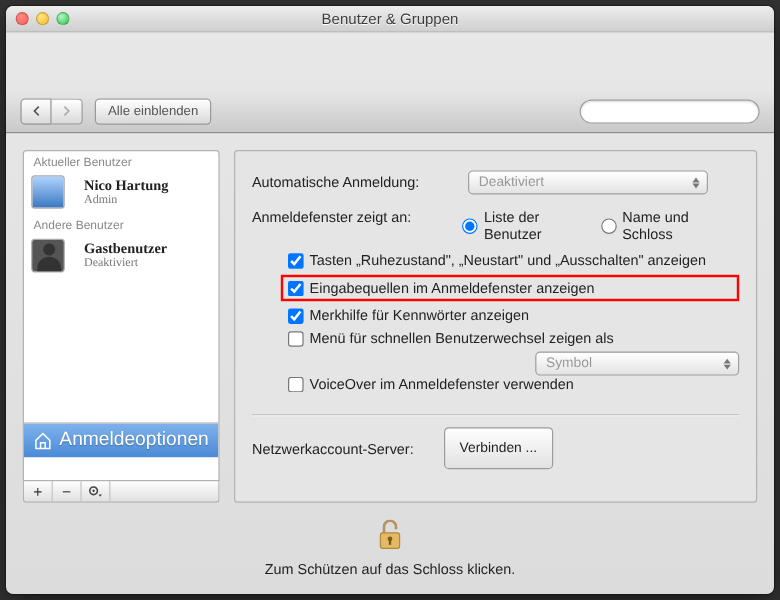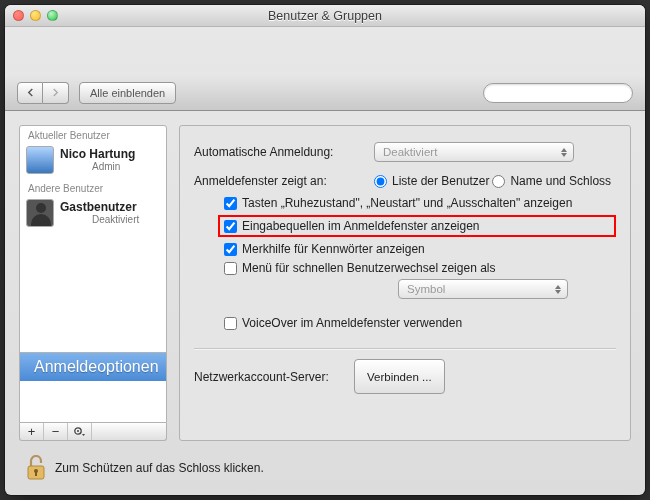"Aktueller Benutzer" .sidebar { width: 148px -> 164px }
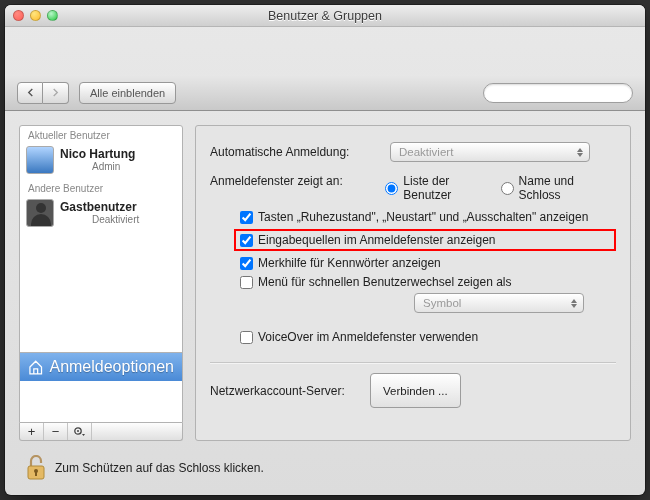"Nico Hartung" .user-row { font-family: none -> Liberation Serif, serif; gap: 6px -> 16px }
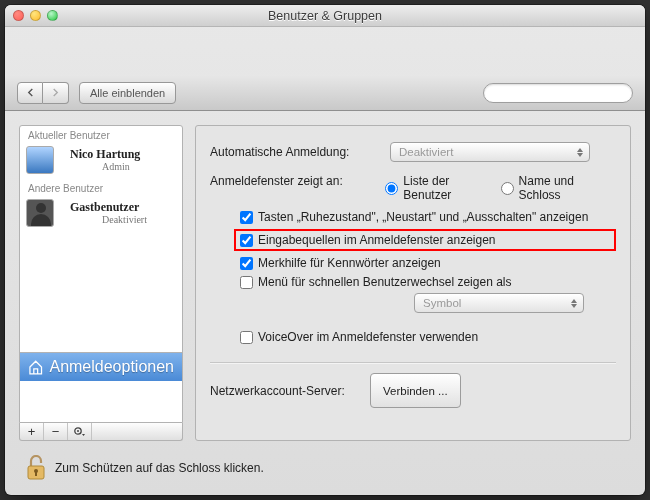"Admin" .user-role { margin-left: 32px -> none }
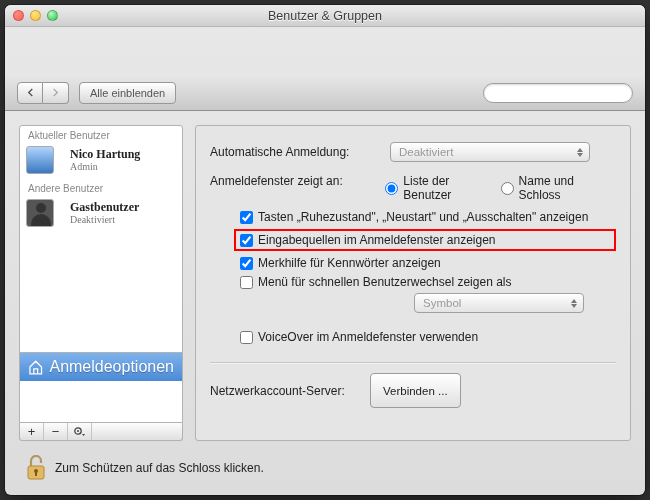"Symbol" .sub-indent { margin-bottom: 17px -> 0; text-align: none -> right }
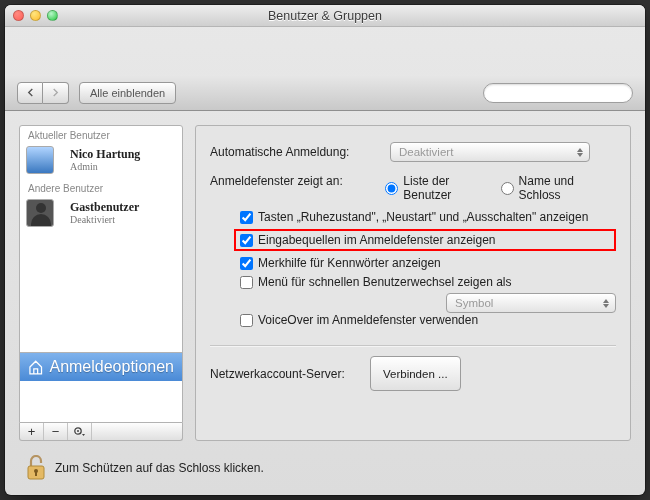"Zum Schützen auf das Schloss" .lock-row { flex-direction: none -> column }
